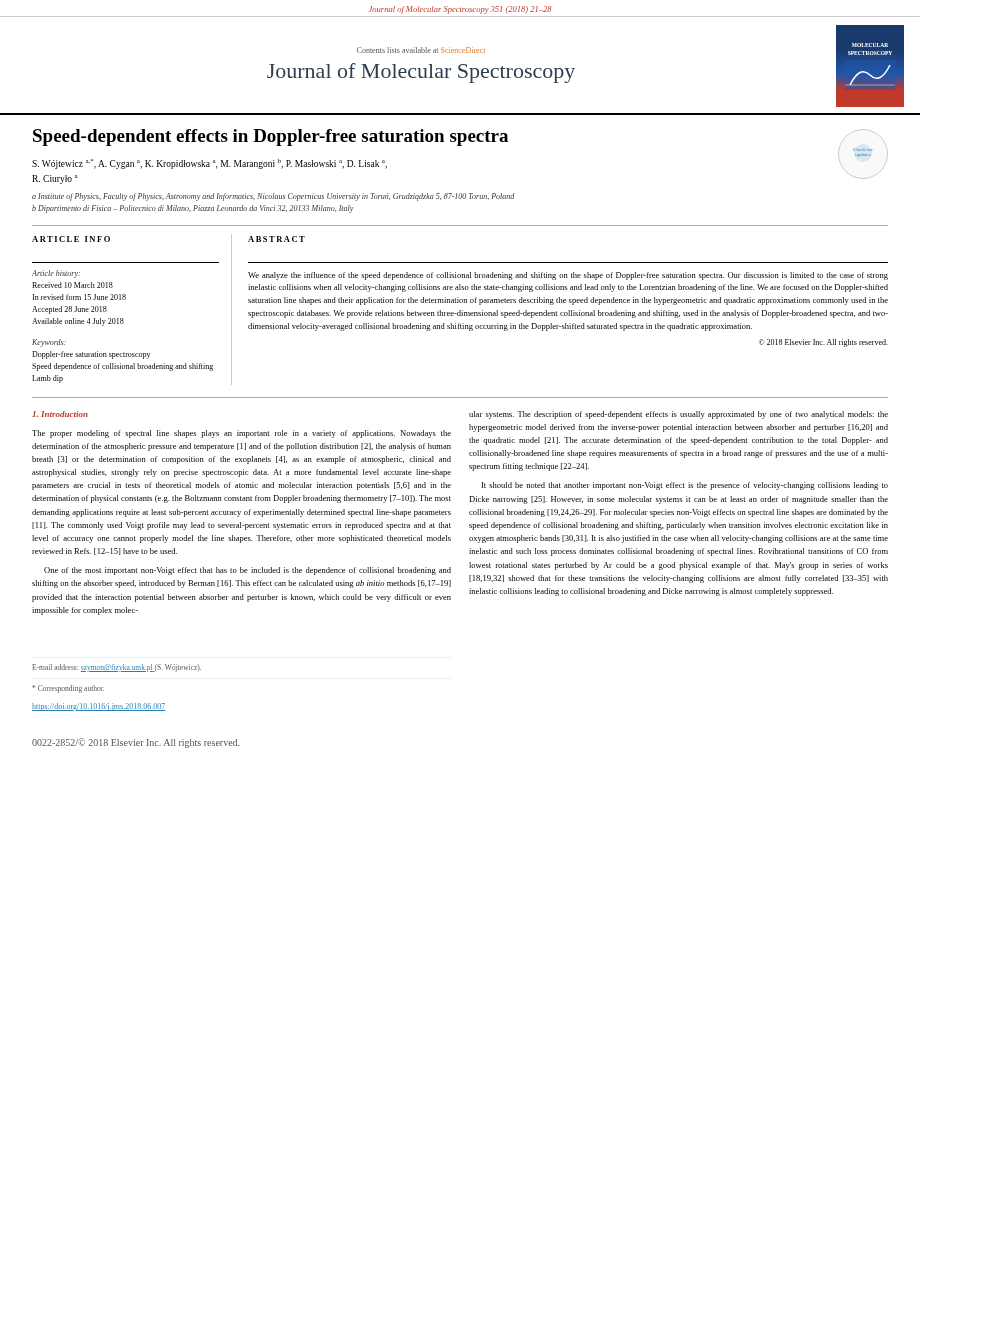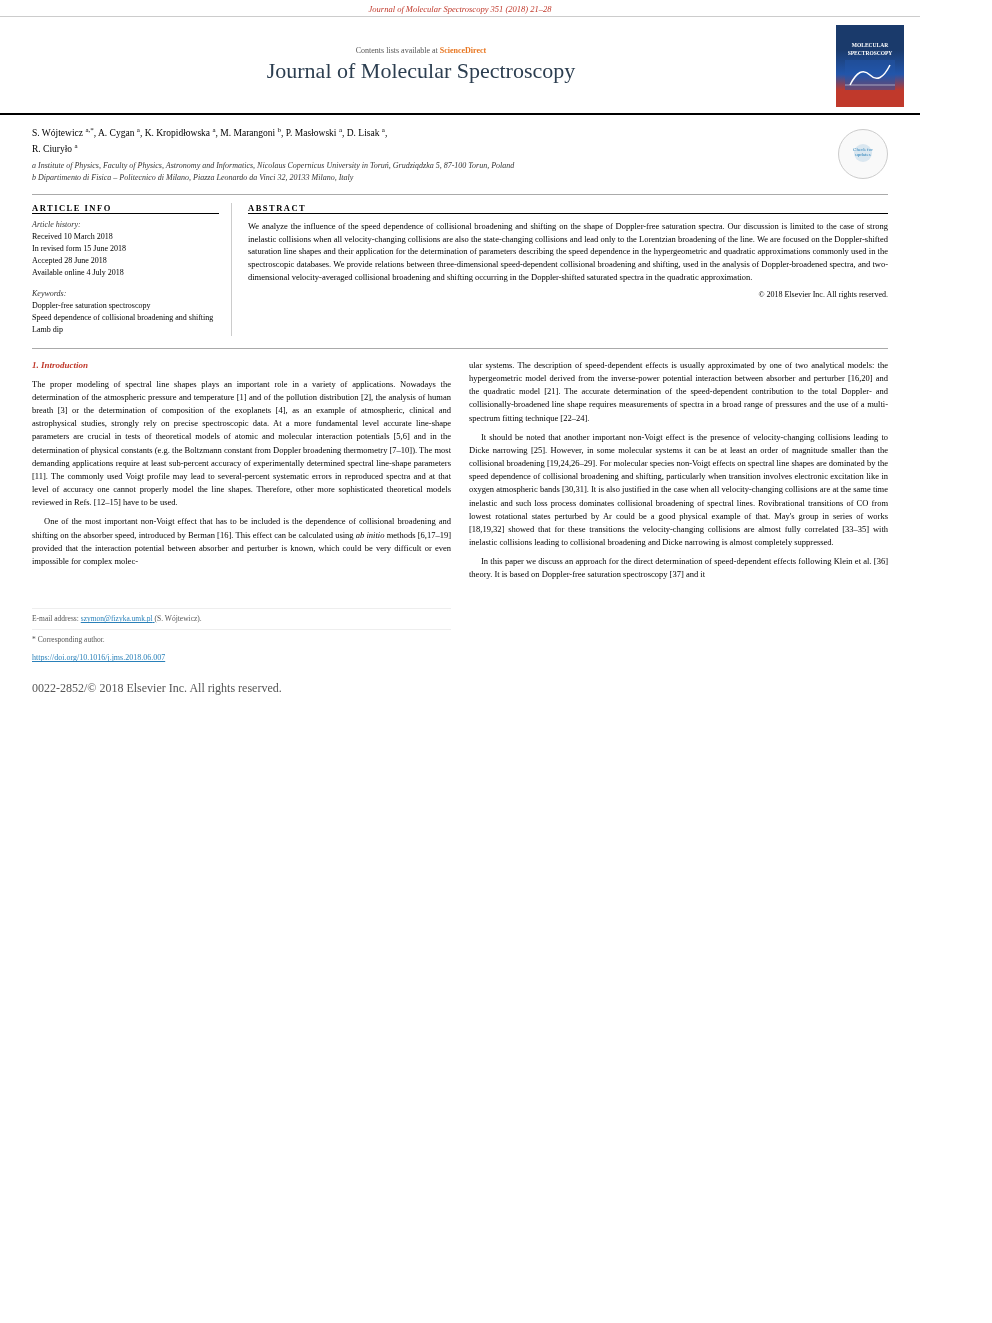"ScienceDirect" a { font-weight: bold -> none }
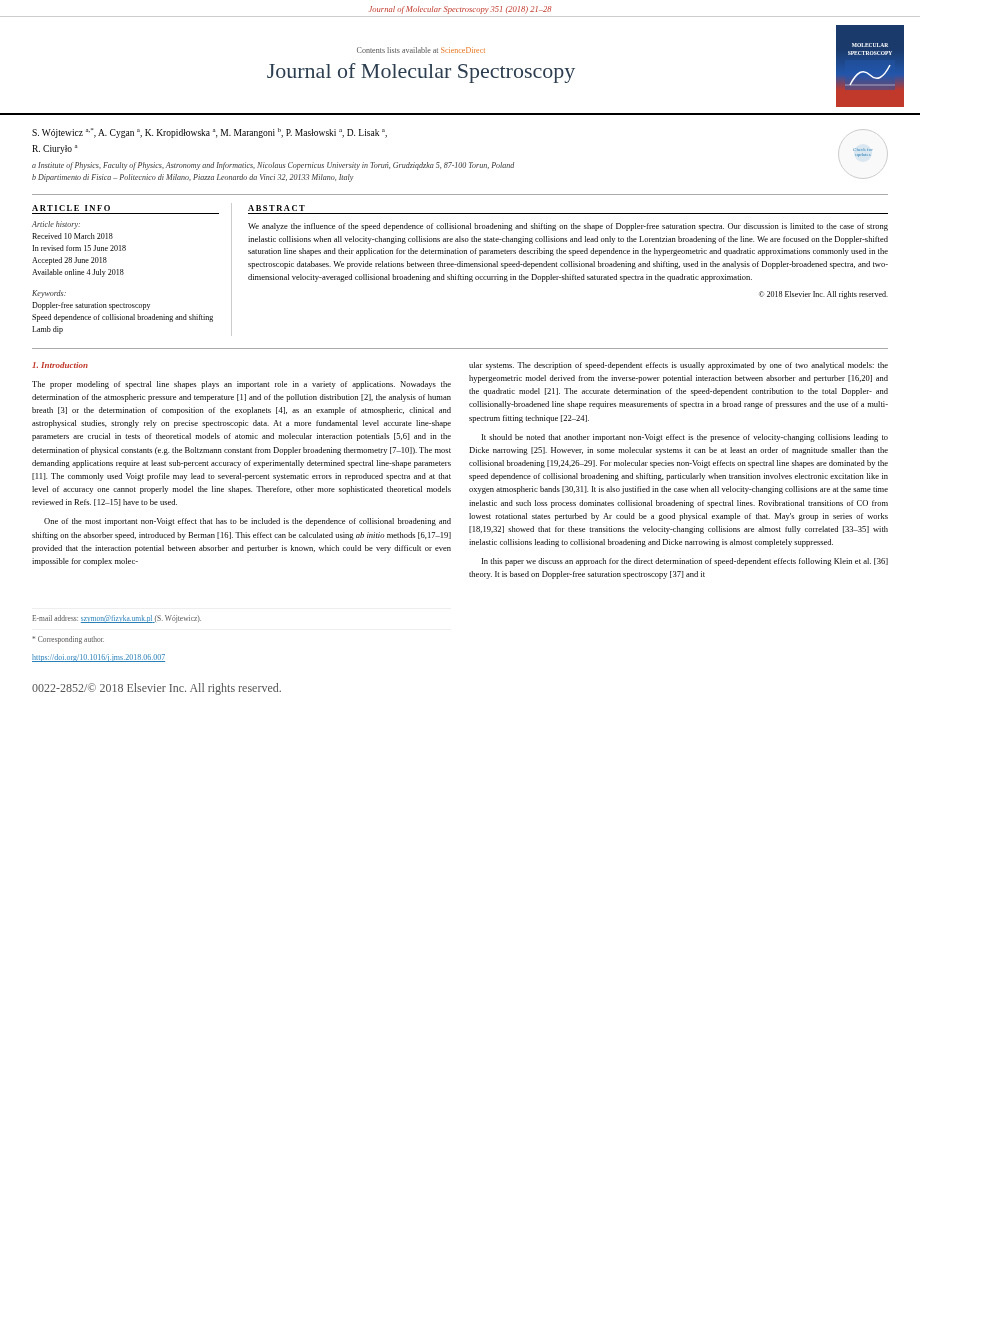"Speed-dependent effects in Doppler-free" div.article-title { html: none -> <div>Speed-dependent effects in Doppler-free saturation spectra</div> }
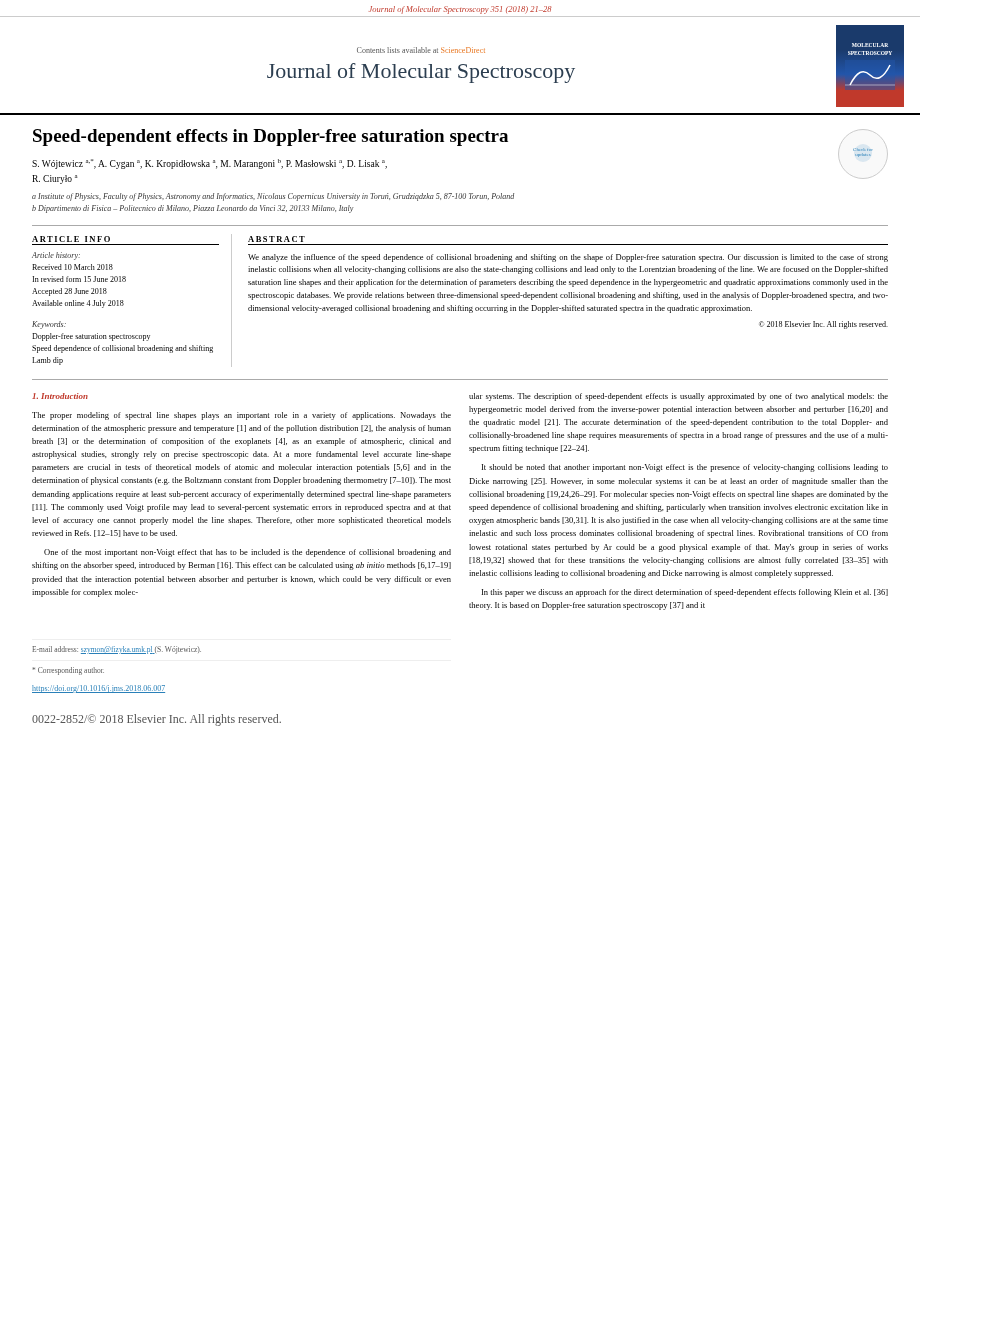"ARTICLE INFO" .section-label { padding-bottom: 0 -> 18px }
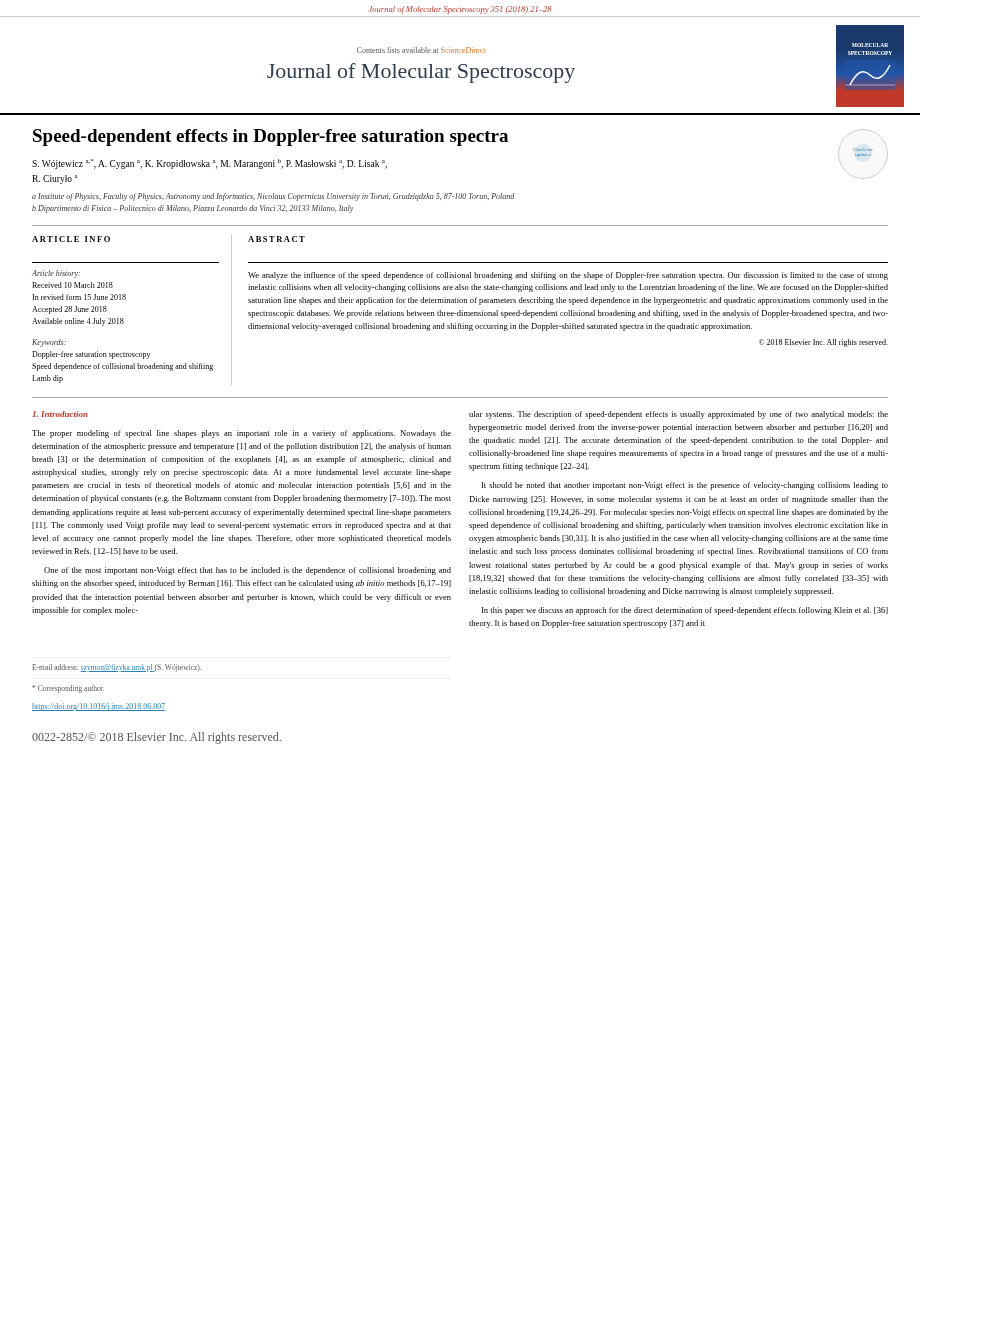"In this paper we discuss" p.body-para { html: <p> In this paper we discuss an approach for the direct determination of speed-dependent effects following Klein et al. [36] theory. It is based on Doppler-free saturation spectroscopy [37] and it </p> -> none }
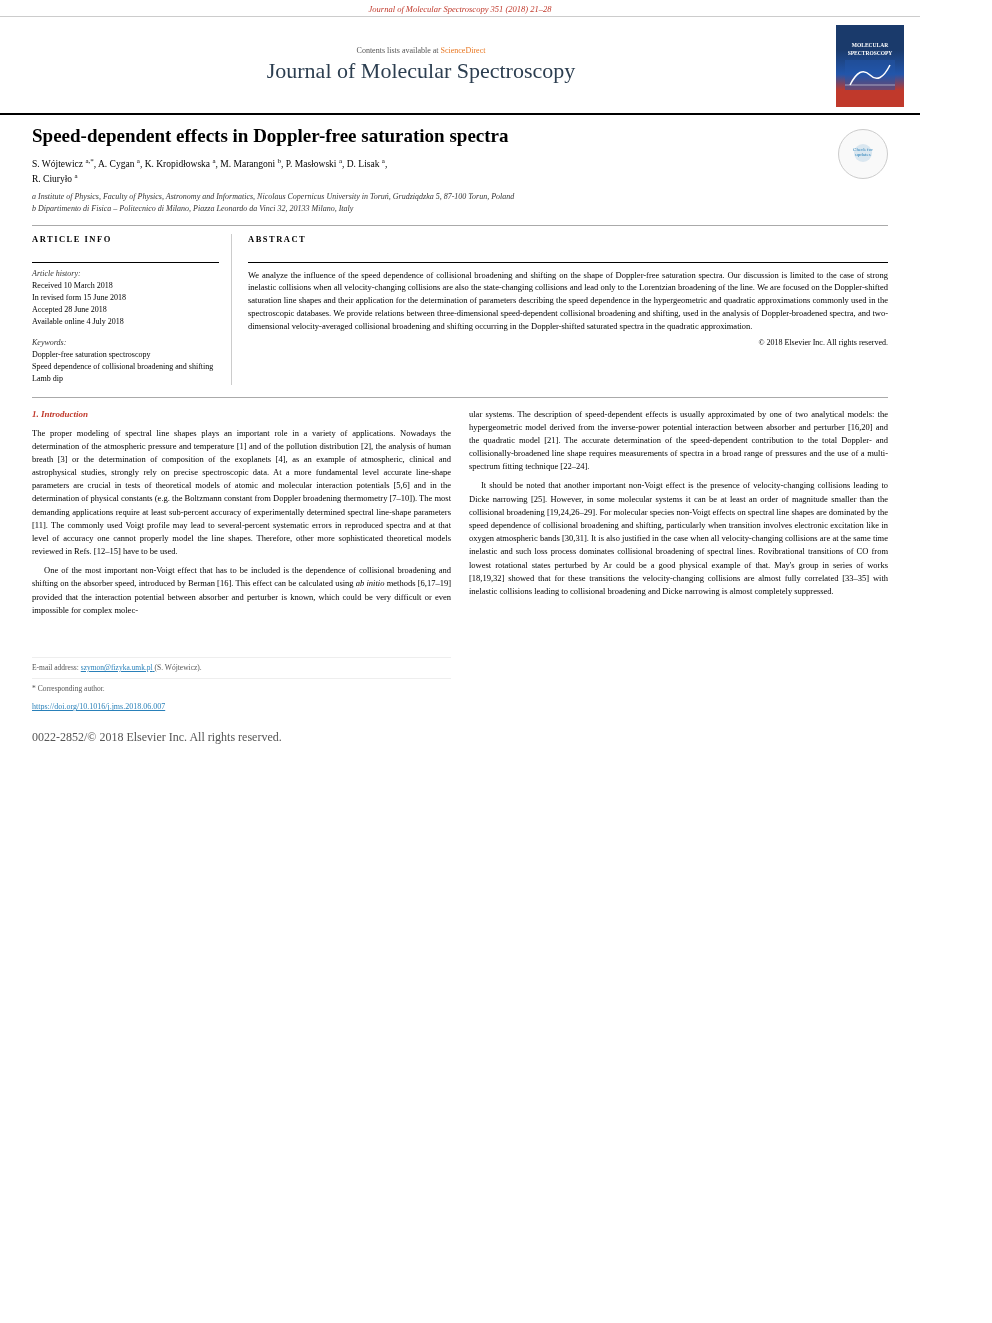"0022-2852/© 2018 Elsevier Inc. All" .footer-copyright { font-size: 12px -> 10px; margin-top: 14px -> 21px }
